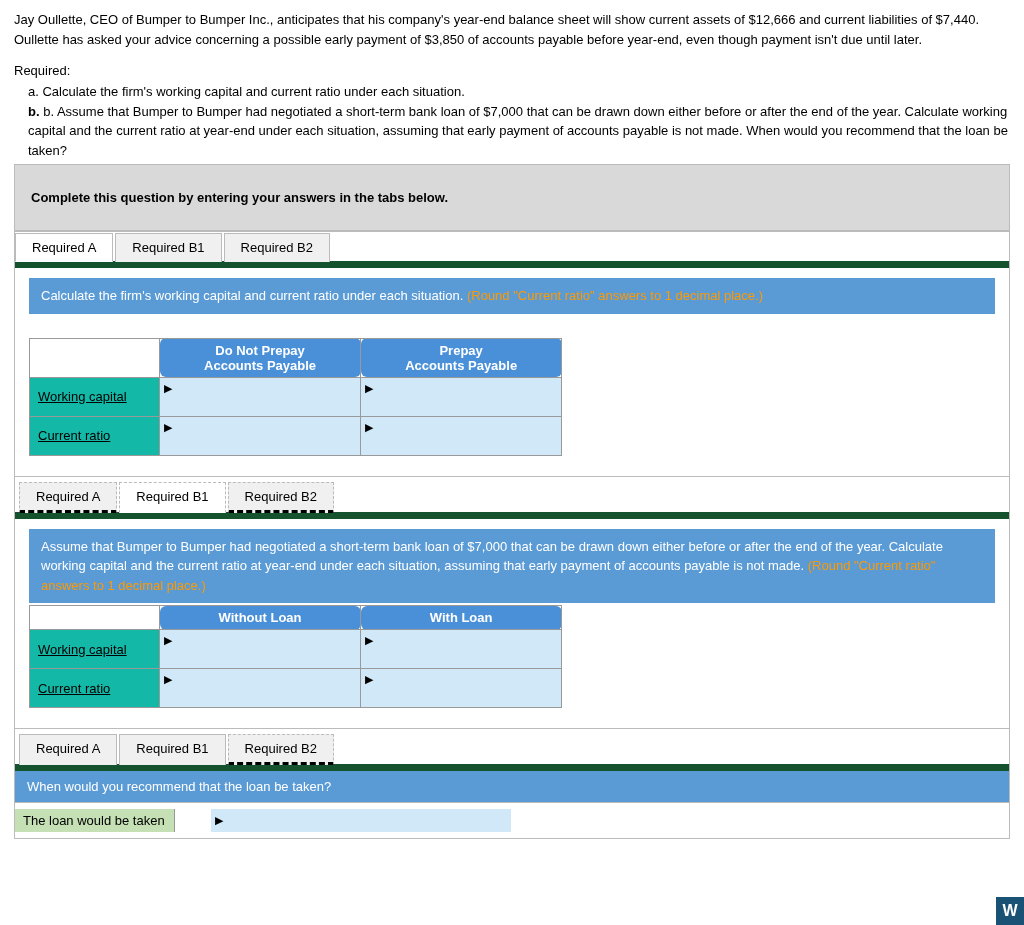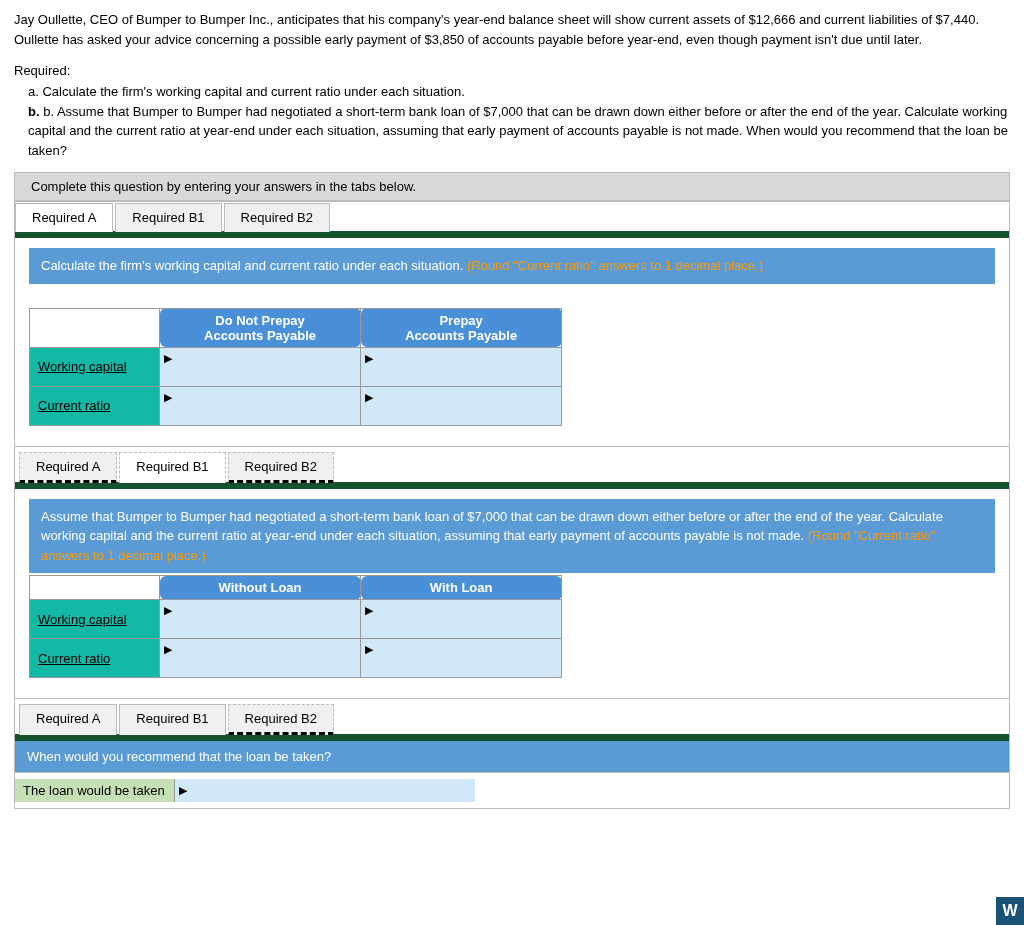"Required:" div { margin-bottom: 12px -> 4px }
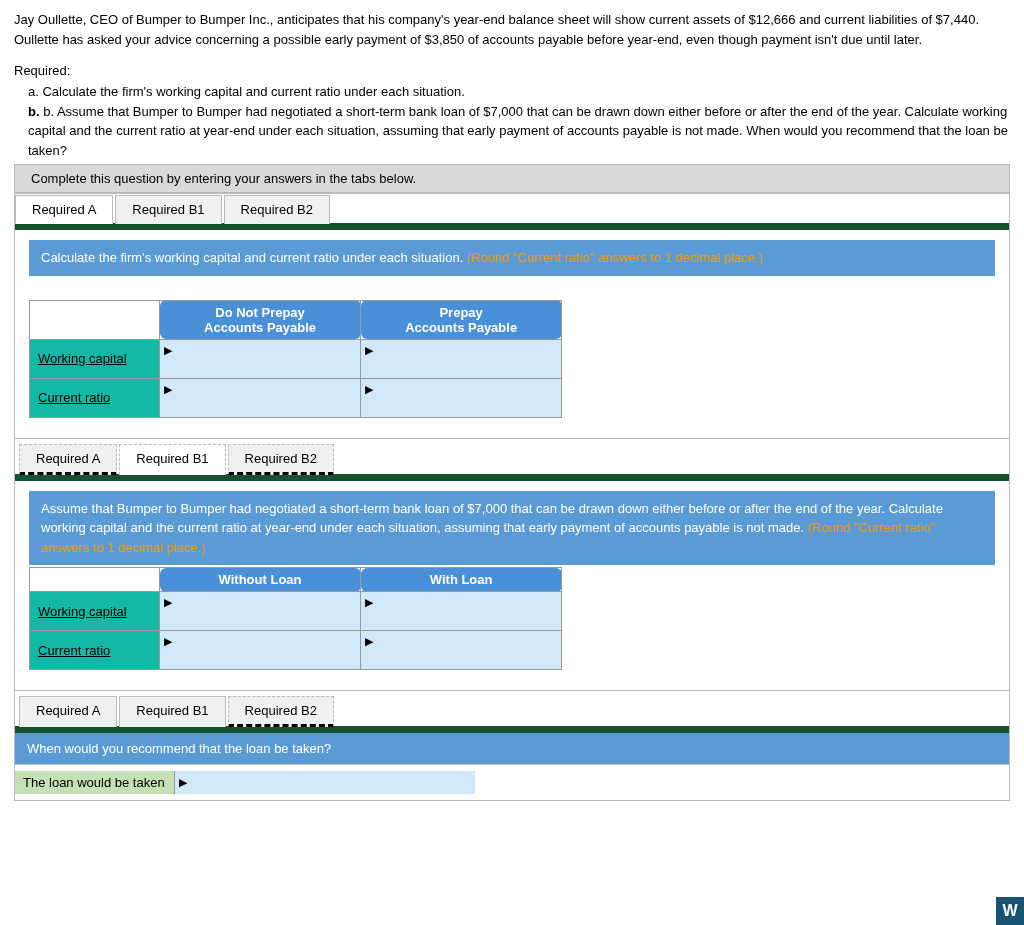"Complete this question by entering" .complete-box { font-weight: normal -> bold; padding: 6px 16px -> 25px 16px }
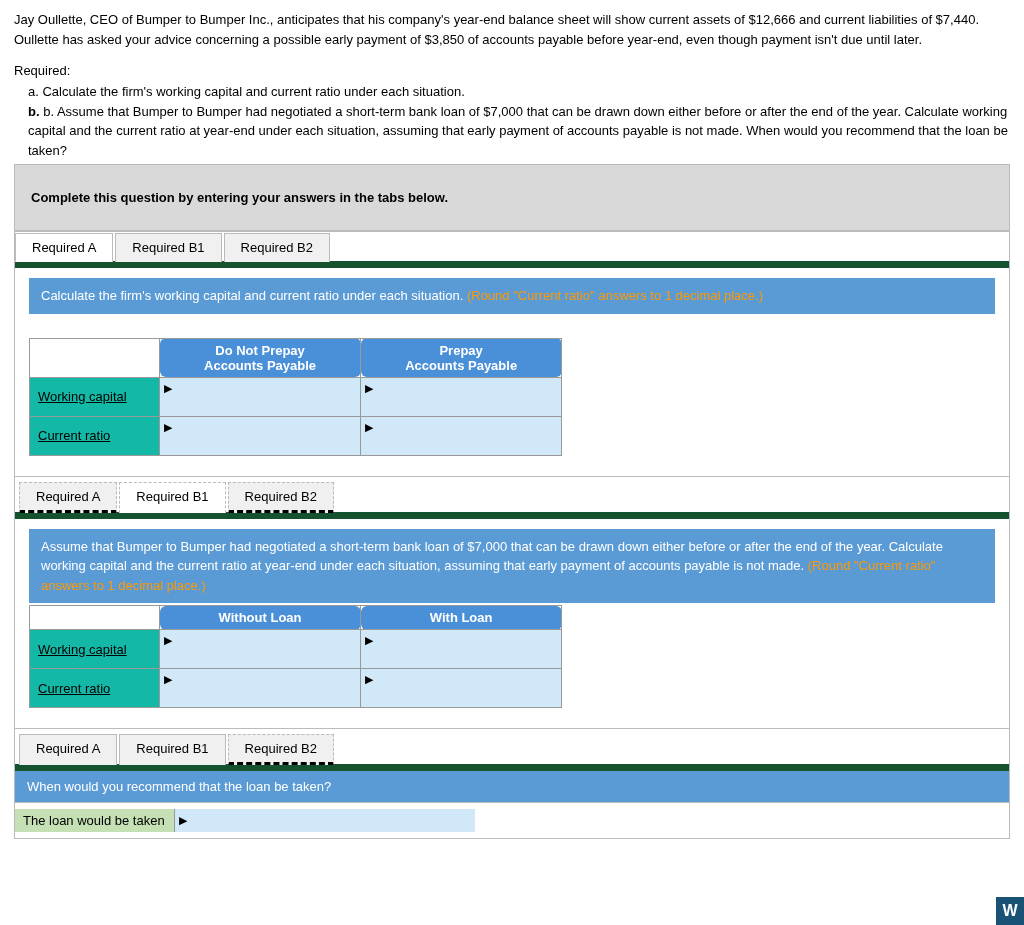"The loan would be taken" .loan-input-row { gap: none -> 36px }
